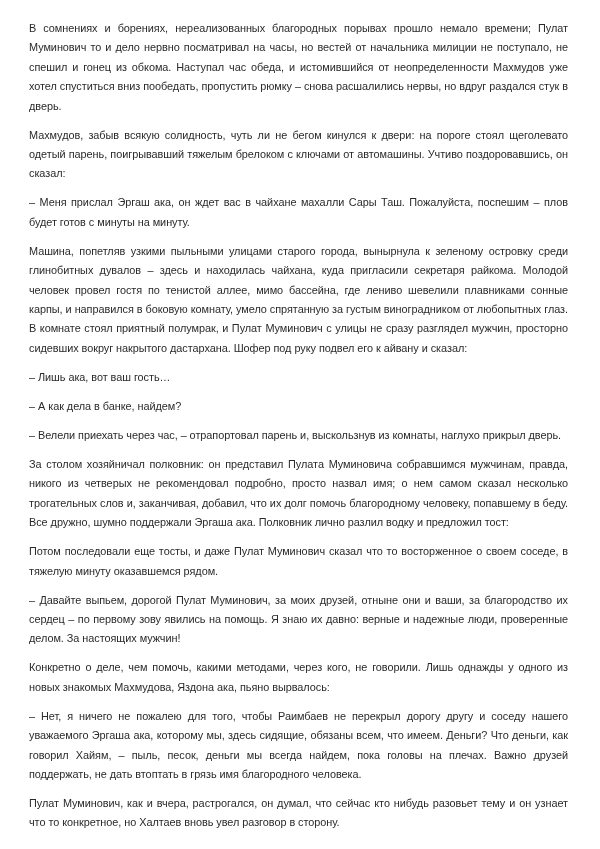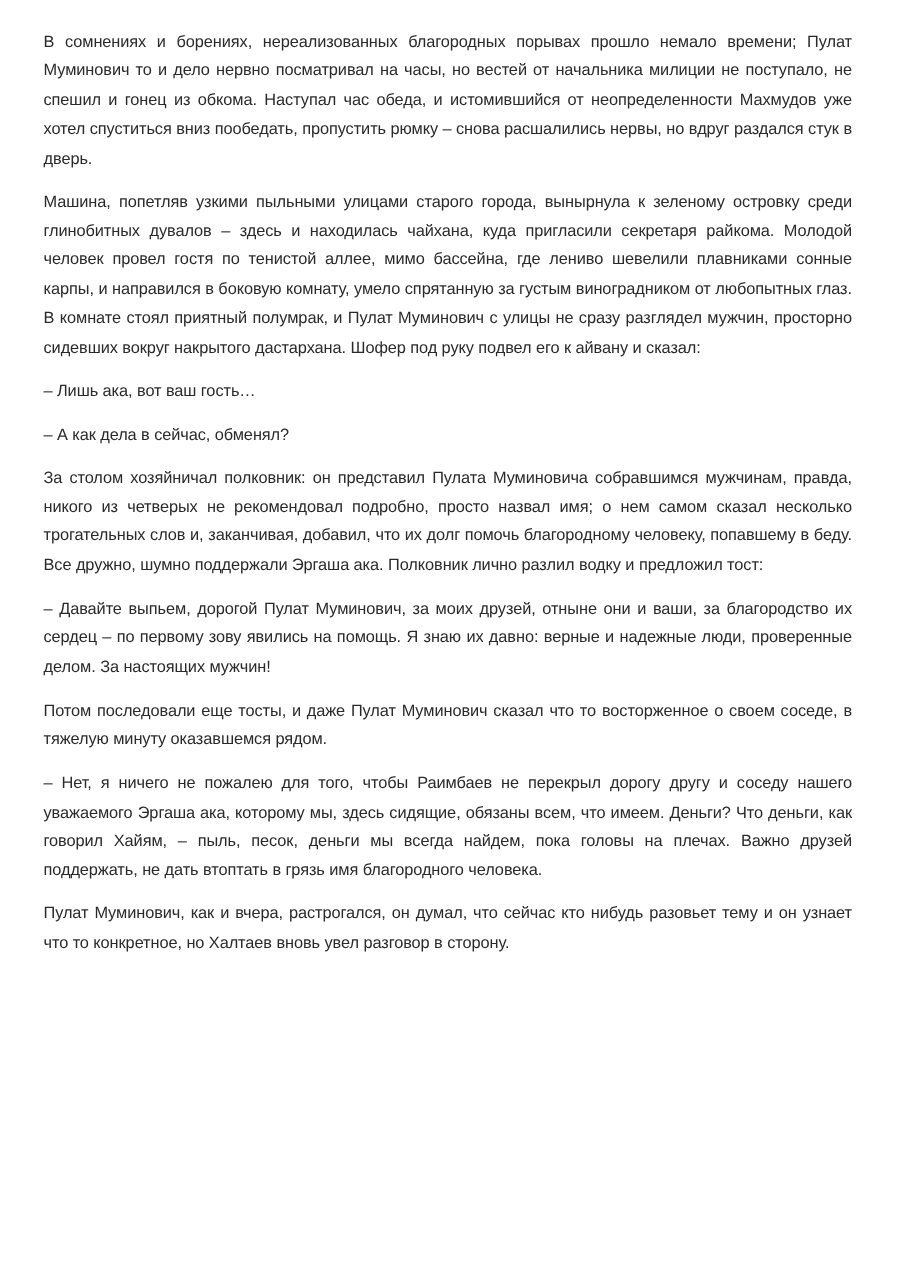"Махмудов, забыв всякую солидность, чуть" p { html: none -> <p>Махмудов, забыв всякую солидность, чуть ли не бегом кинулся к двери: на пороге стоял щеголевато одетый парень, поигрывавший тяжелым брелоком с ключами от автомашины. Учтиво поздоровавшись, он сказал:</p> }
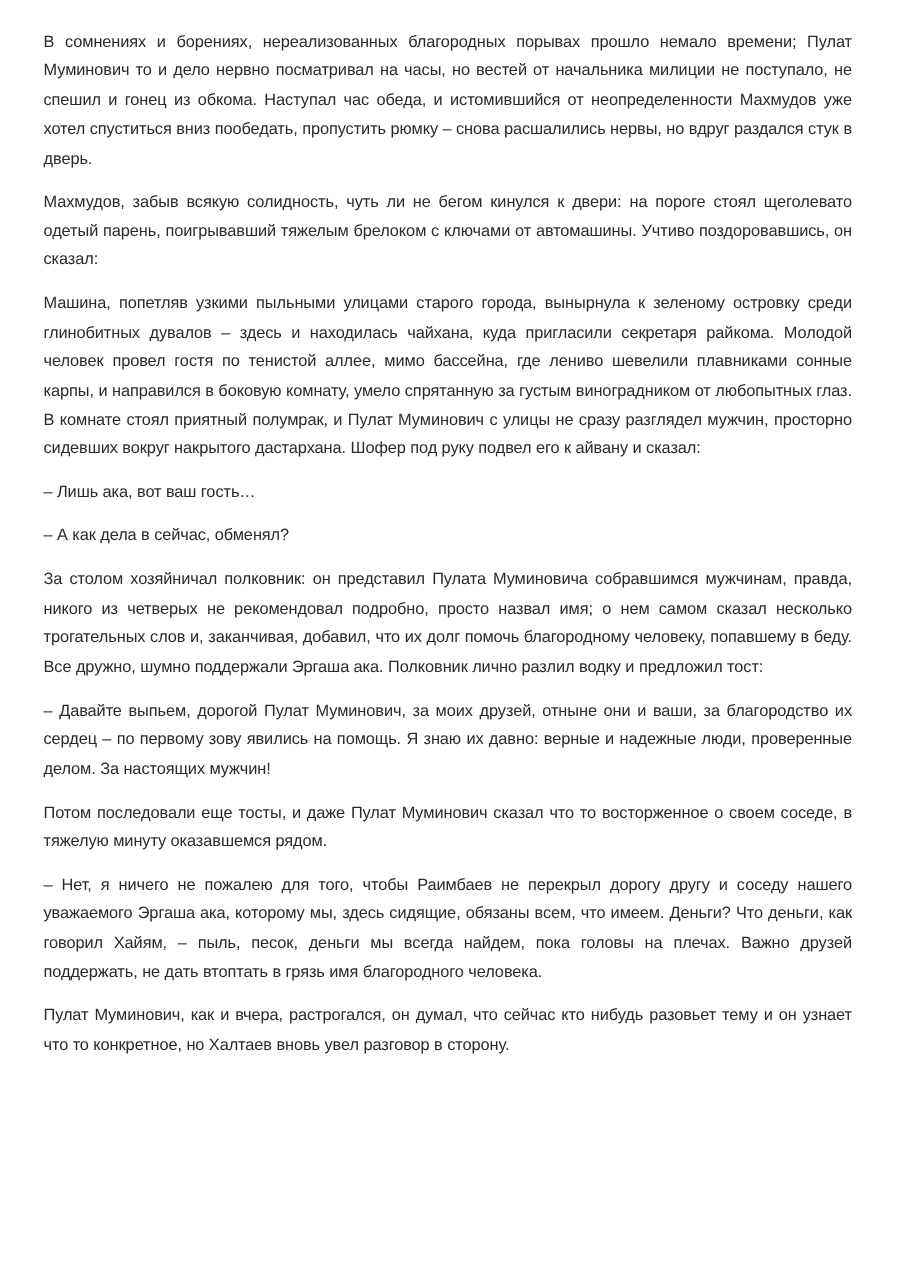"– Меня прислал Эргаш ака," p { html: none -> <p>– Меня прислал Эргаш ака, он ждет вас в чайхане махалли Сары Таш. Пожалуйста, поспешим – плов будет готов с минуты на минуту.</p> }
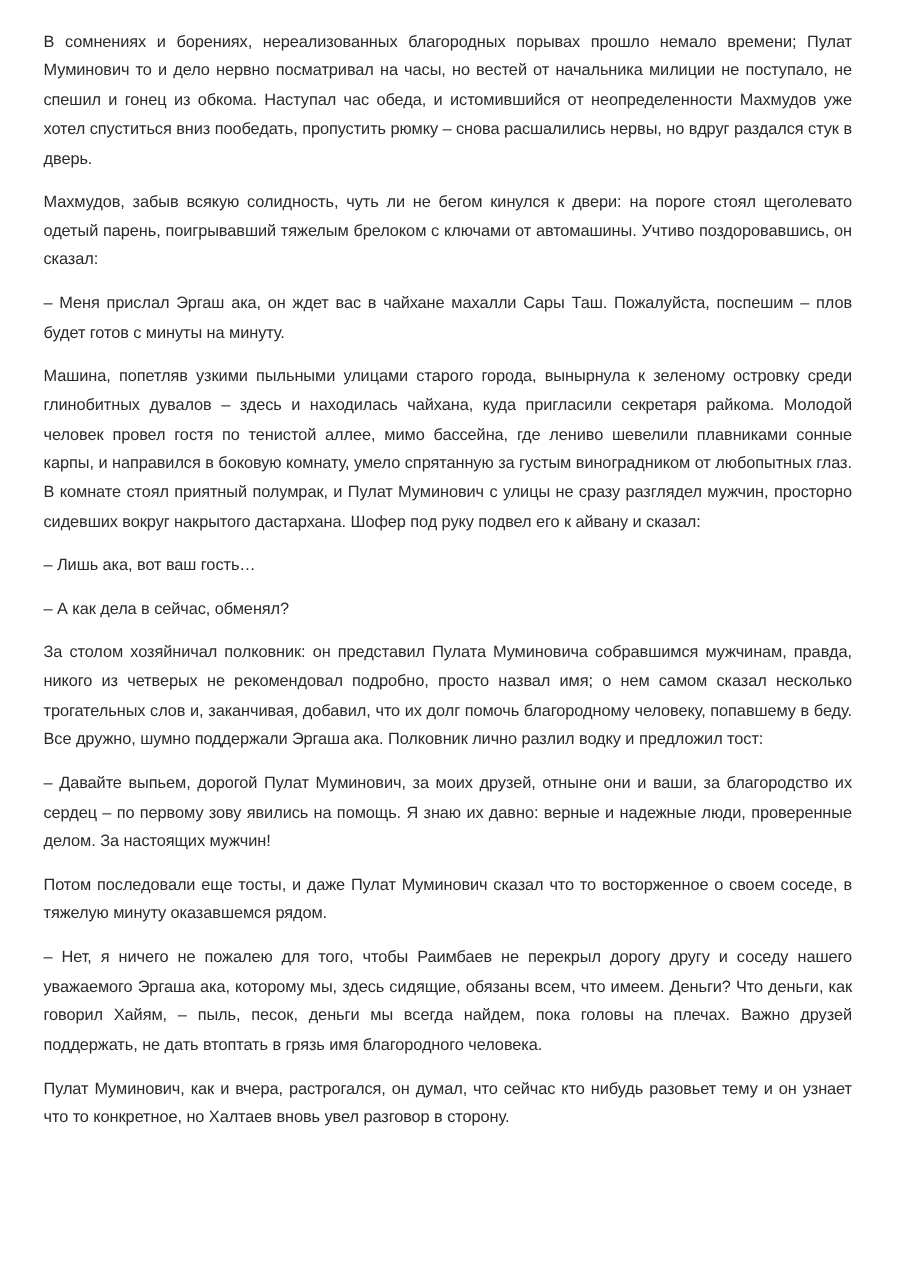"– А как дела в" p { text: сейчас, обменял -> банке, найдем }
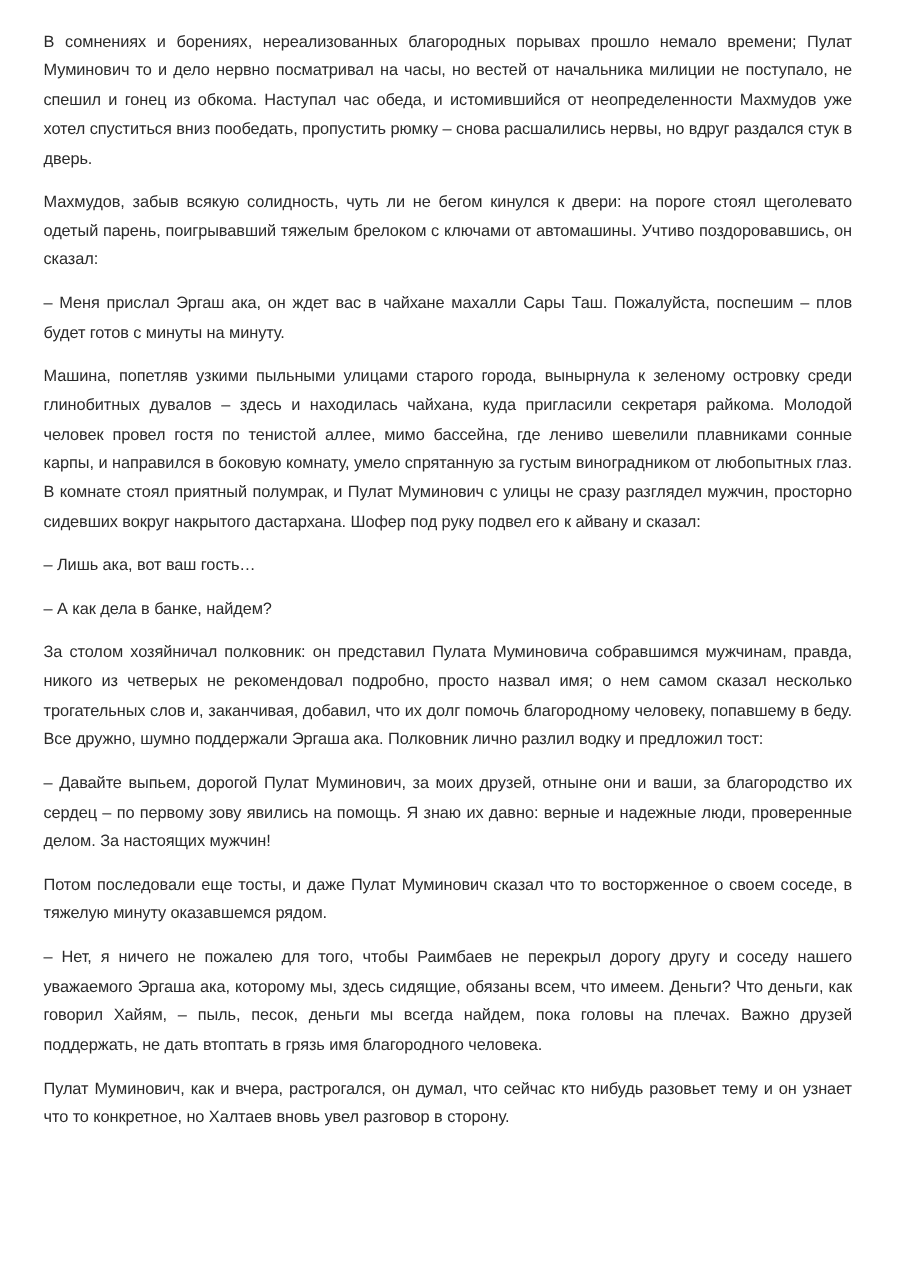"– Велели приехать через час," p { html: none -> <p>– Велели приехать через час, – отрапортовал парень и, выскользнув из комнаты, наглухо прикрыл дверь.</p> }
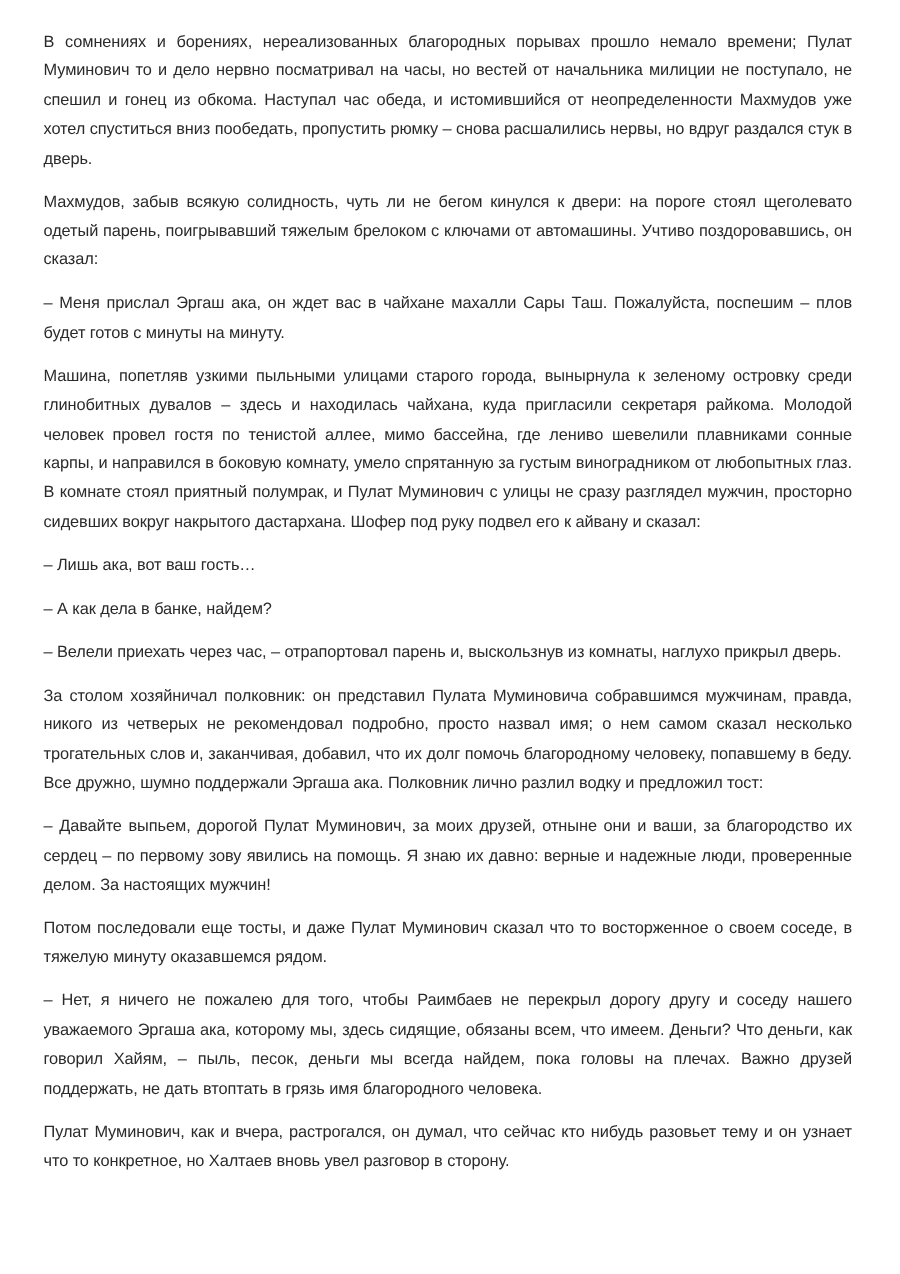"– Давайте выпьем, дорогой Пулат" p { order: before "Потом последовали еще тосты, и" -> after "Потом последовали еще тосты, и" }
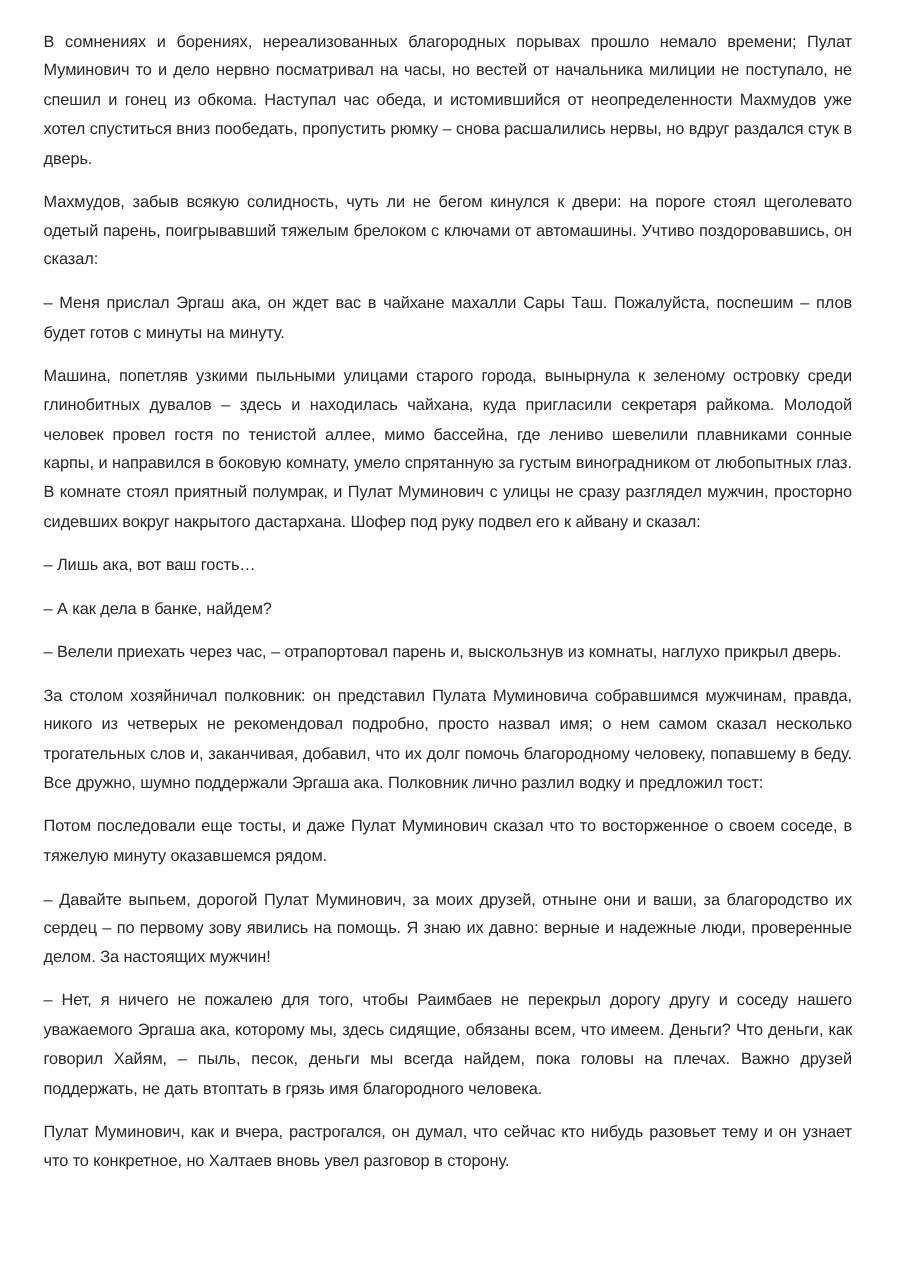"Конкретно о деле, чем помочь," p { html: none -> <p>Конкретно о деле, чем помочь, какими методами, через кого, не говорили. Лишь однажды у одного из новых знакомых Махмудова, Яздона ака, пьяно вырвалось:</p> }
